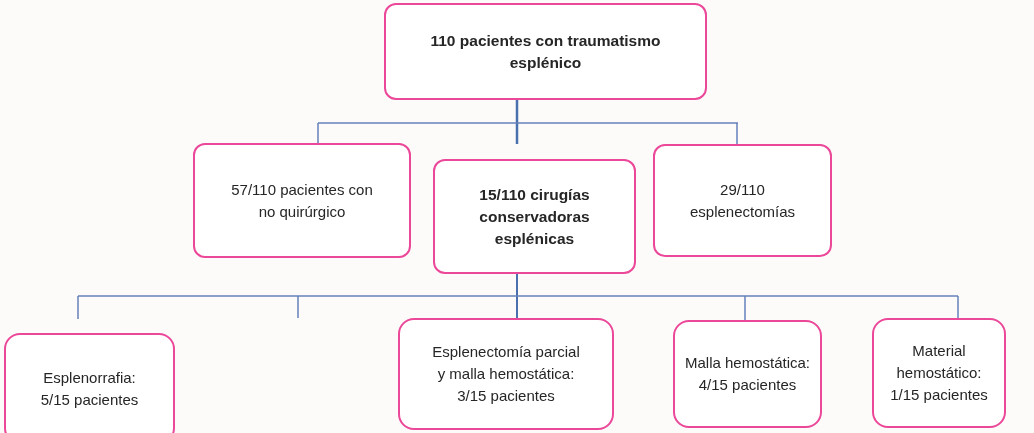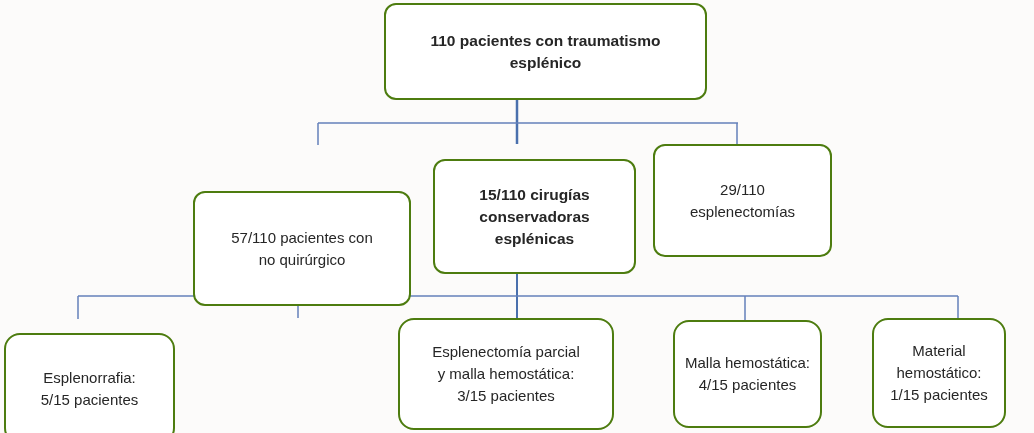"110 pacientes con traumatismo" .node { border: 2px solid #4d7c0f -> 2px solid #ec4899 }
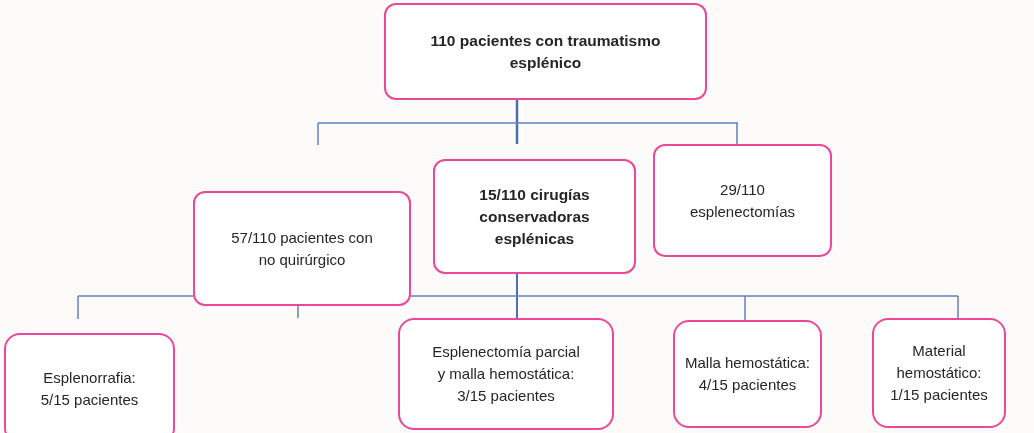"57/110 pacientes con" .n-conservador { margin-top: 48px -> none }
